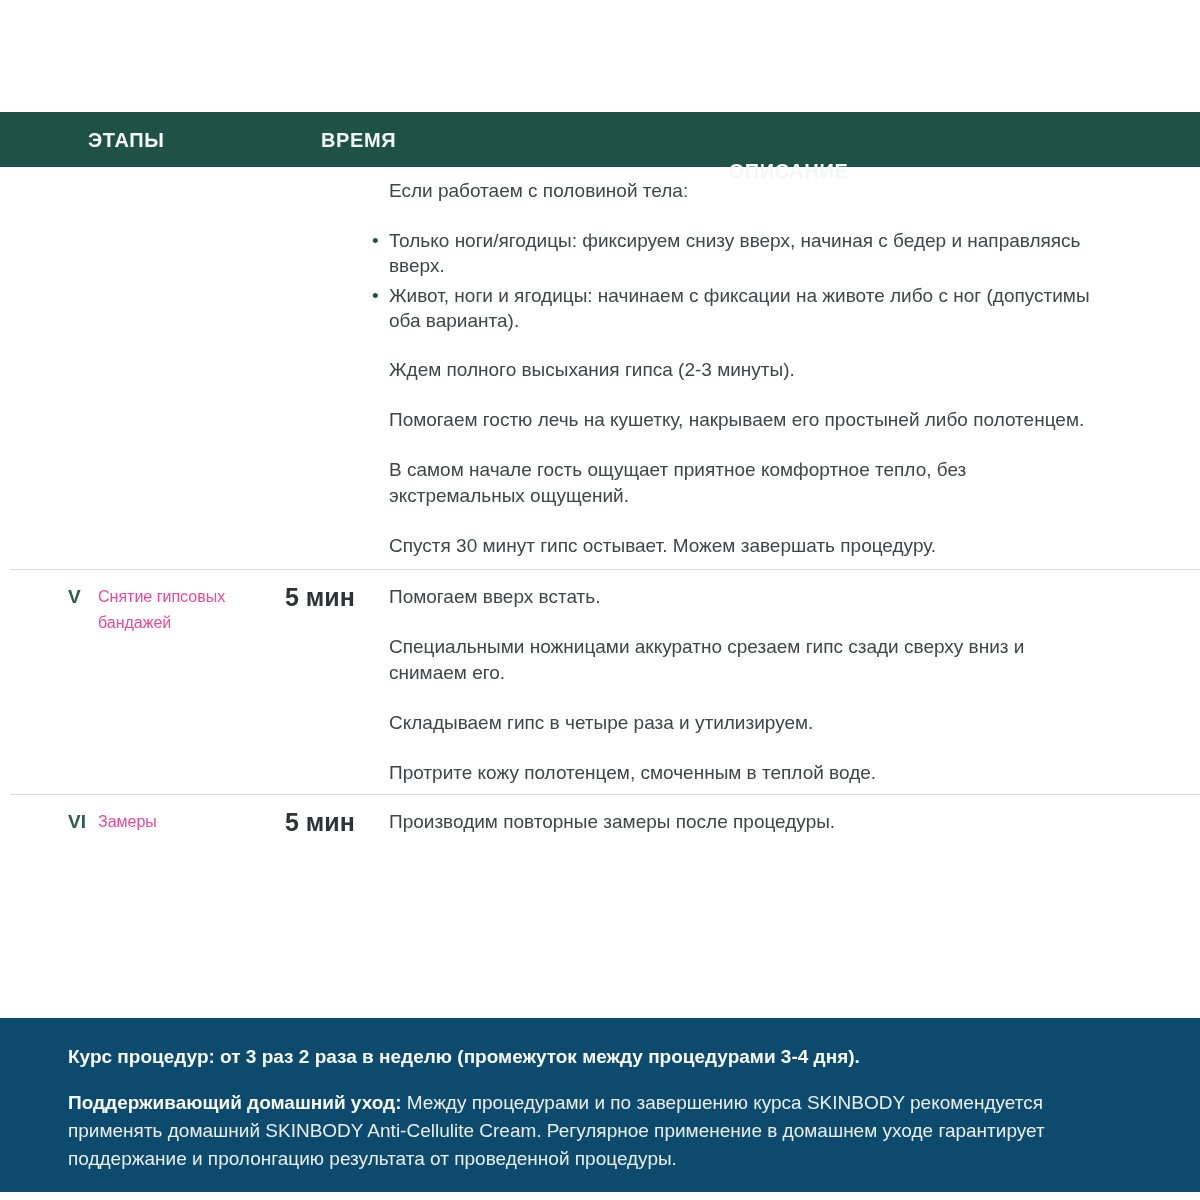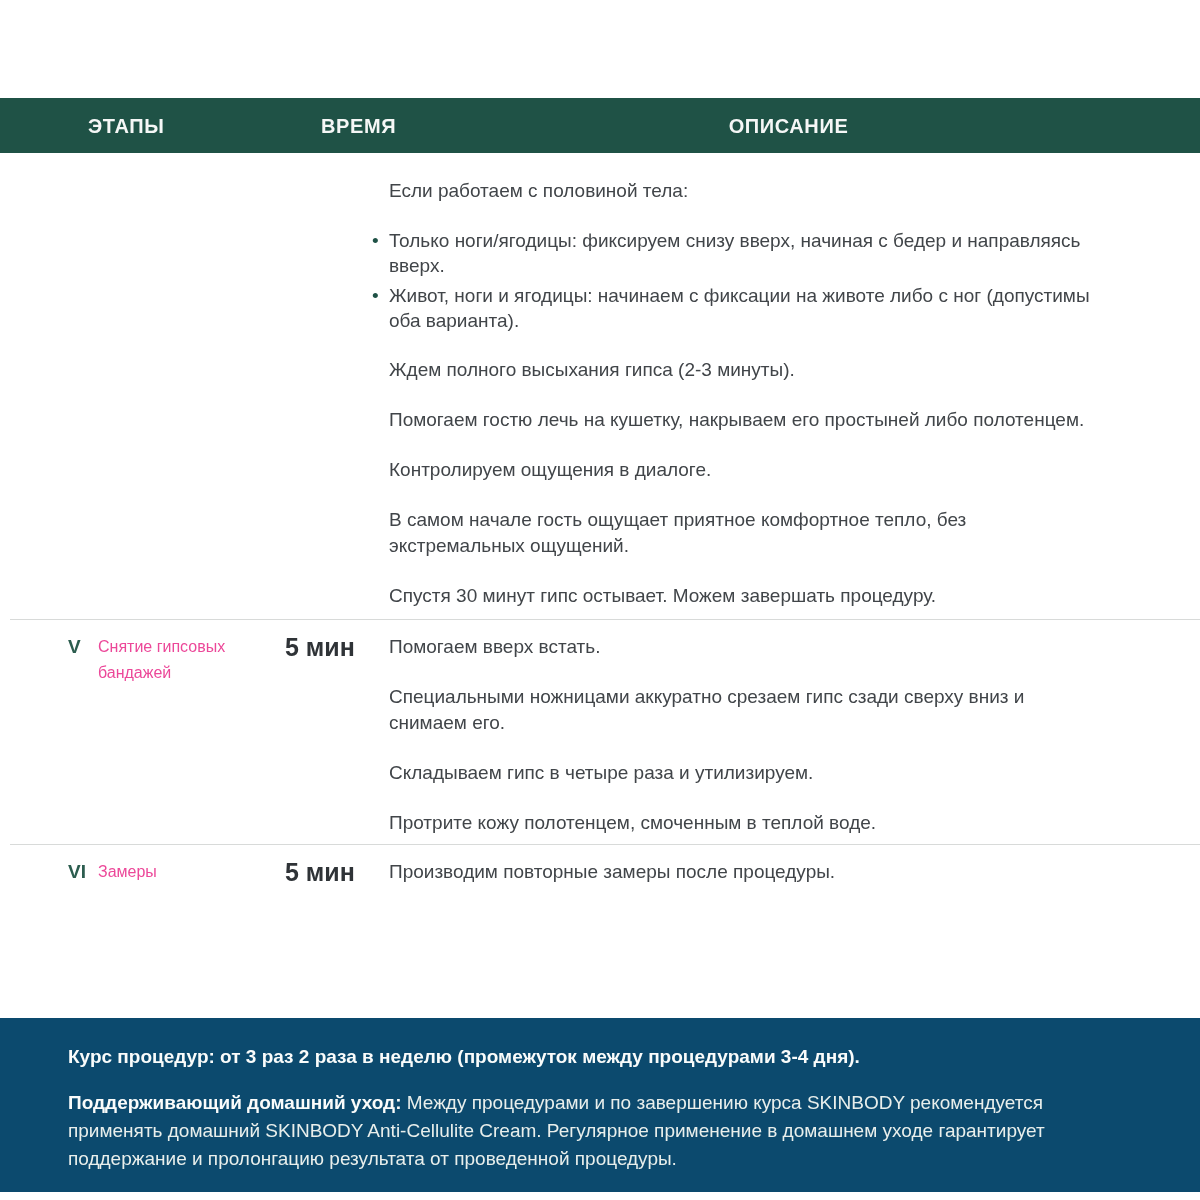"ЭТАПЫ" .bar { top: 98px -> 112px }
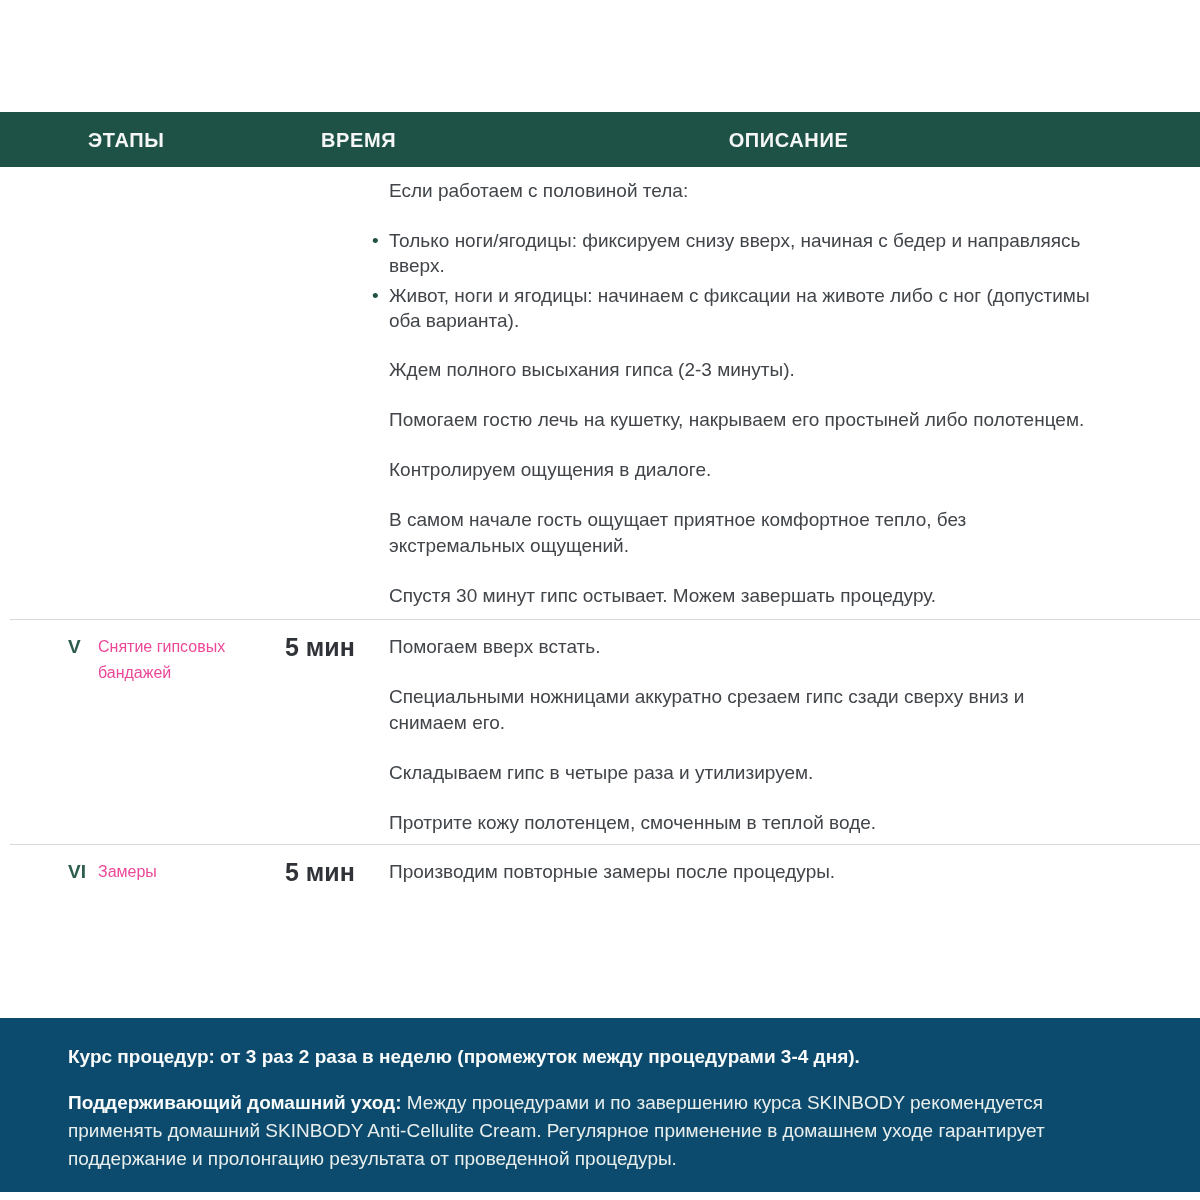"ОПИСАНИЕ" .h-desc { margin-top: none -> 31px }
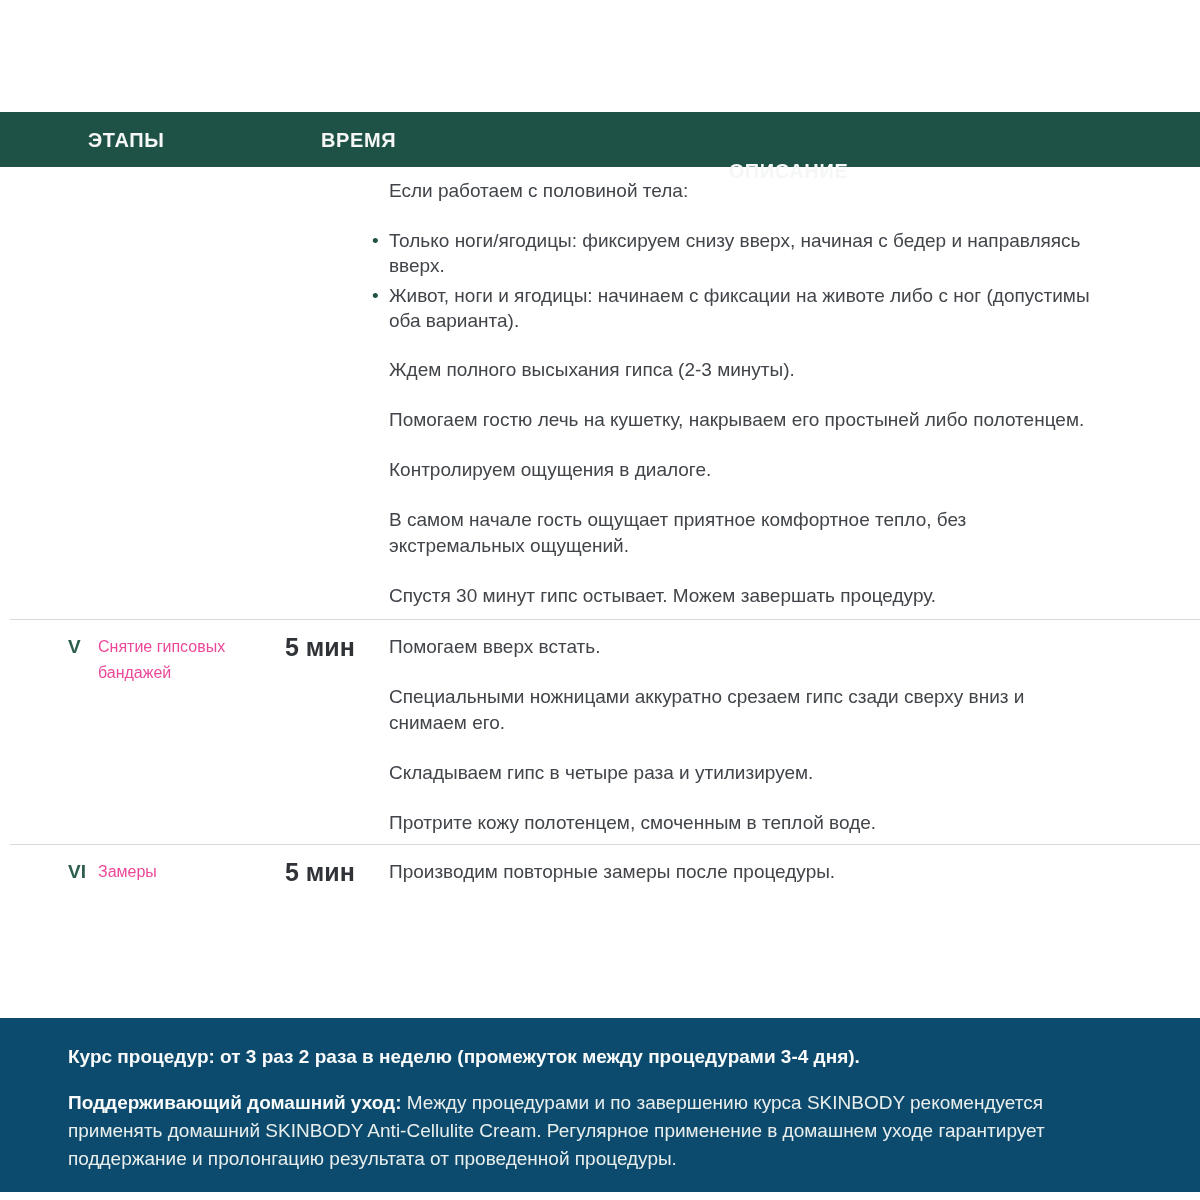"Контролируем ощущения в диалоге." p { html: <p>Контролируем ощущения в диалоге.</p> -> none }
